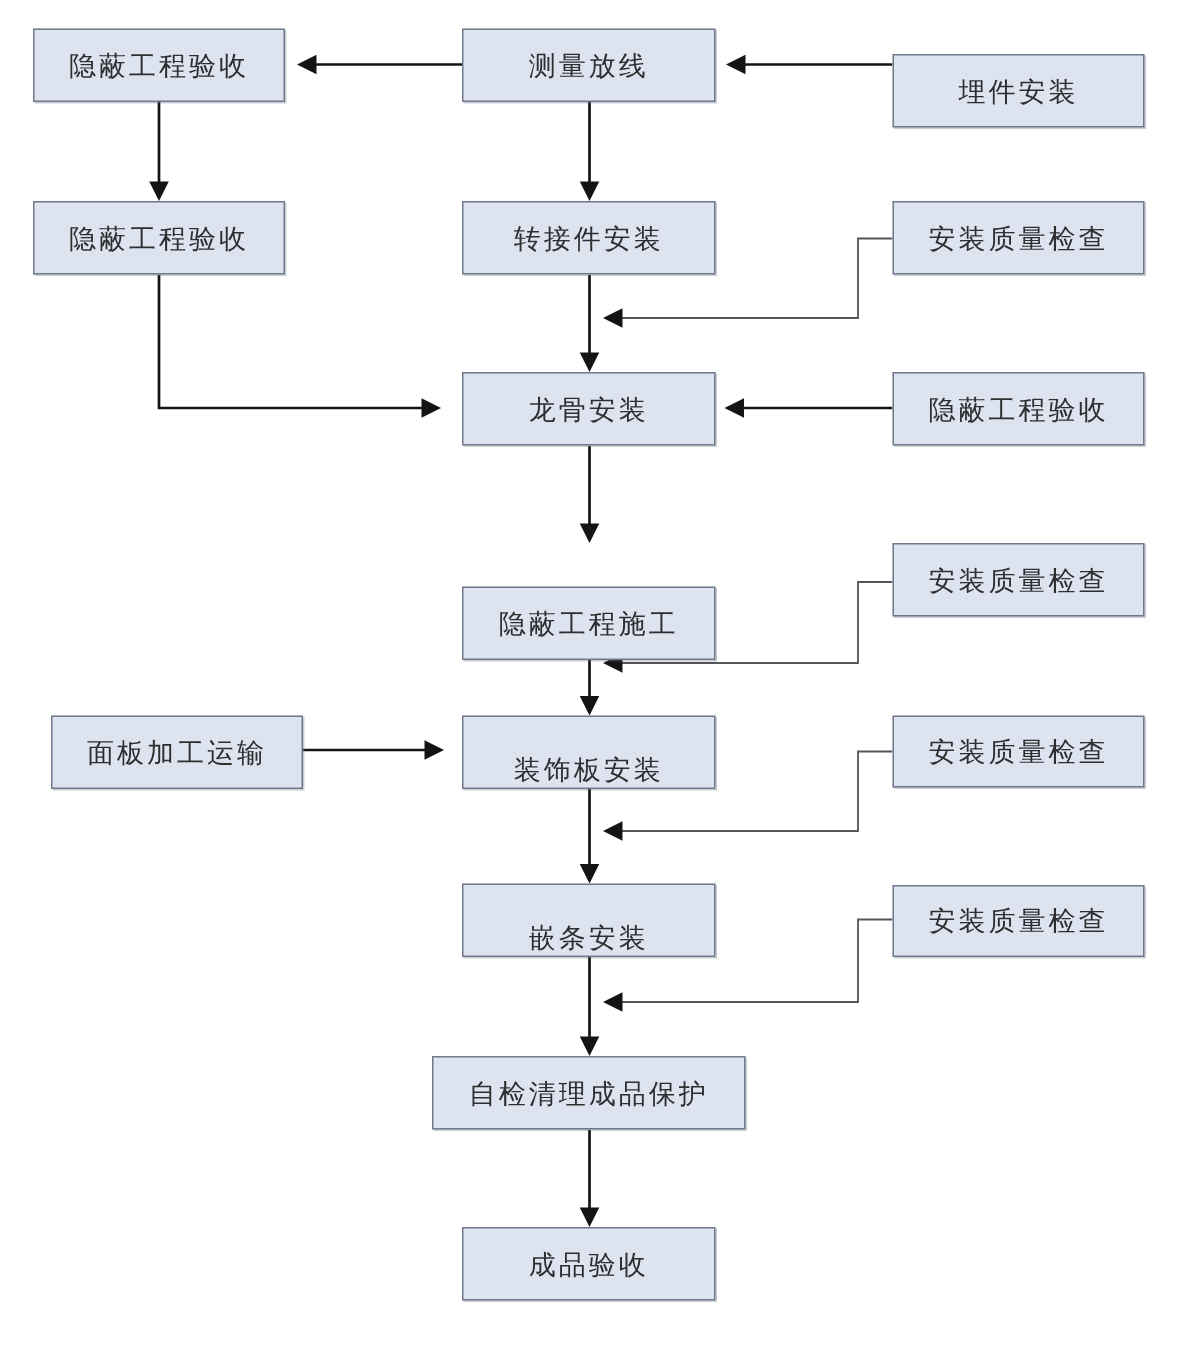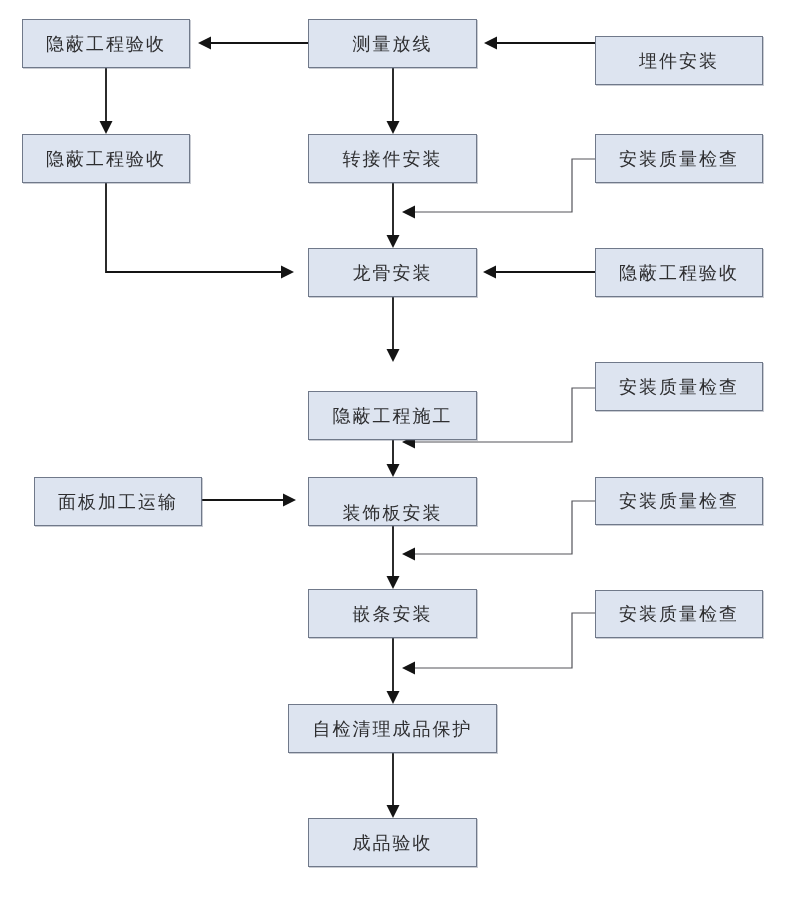"嵌条安装" div.flow-node { align-items: none -> flex-end }
